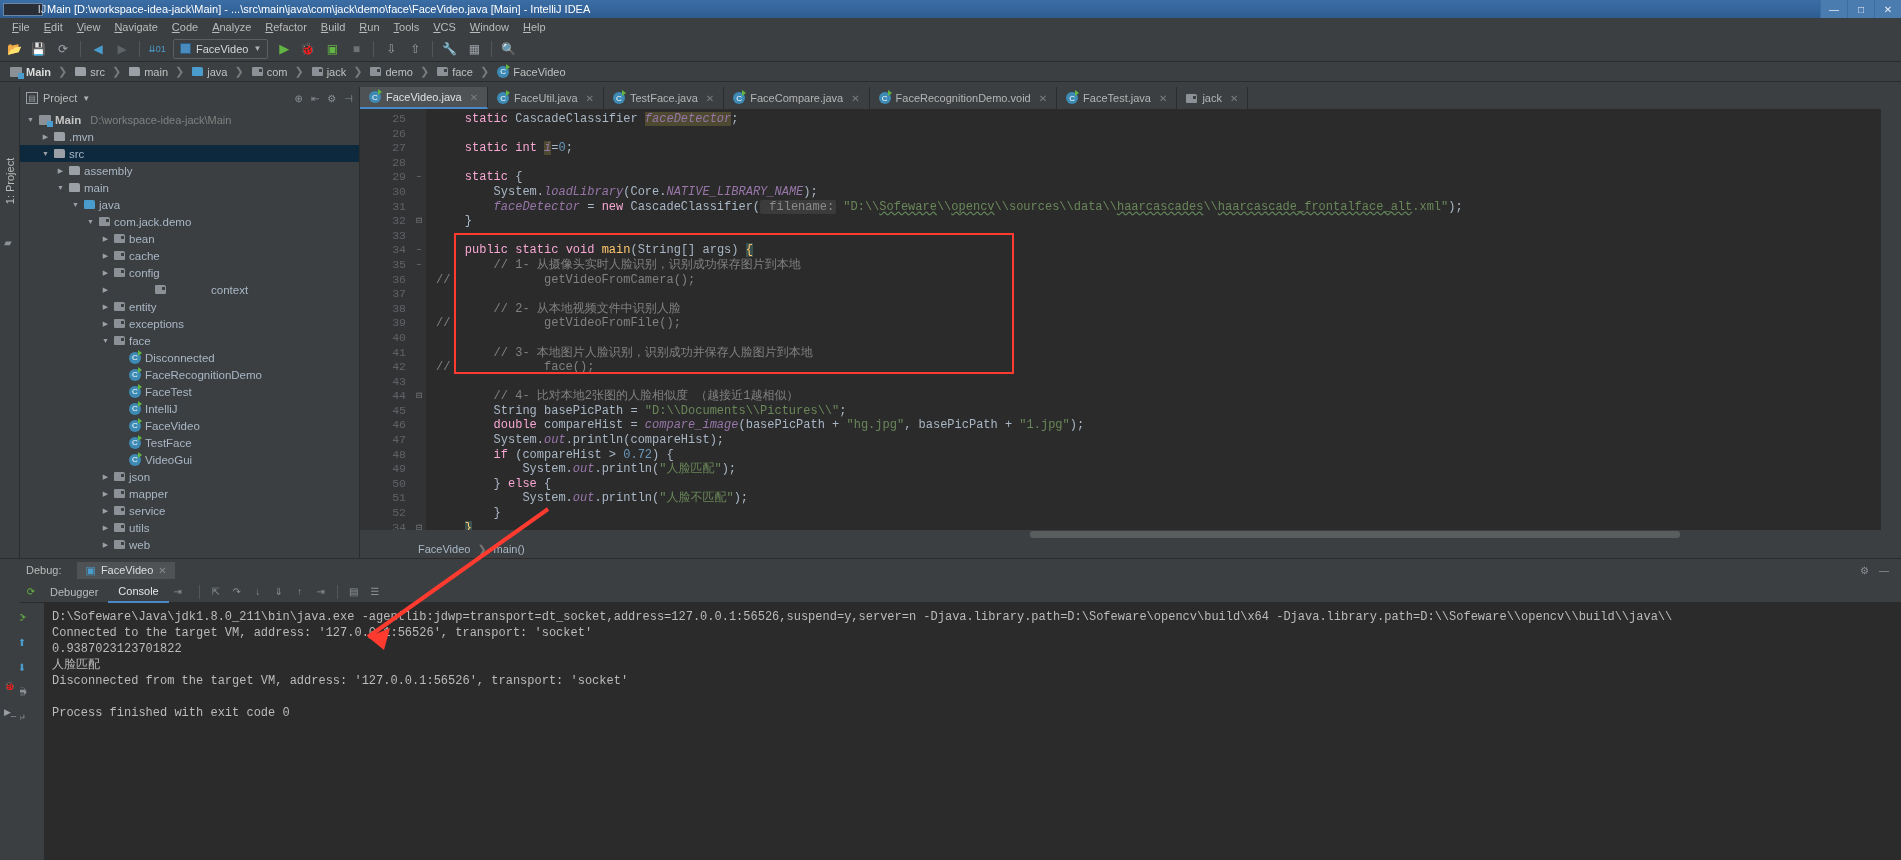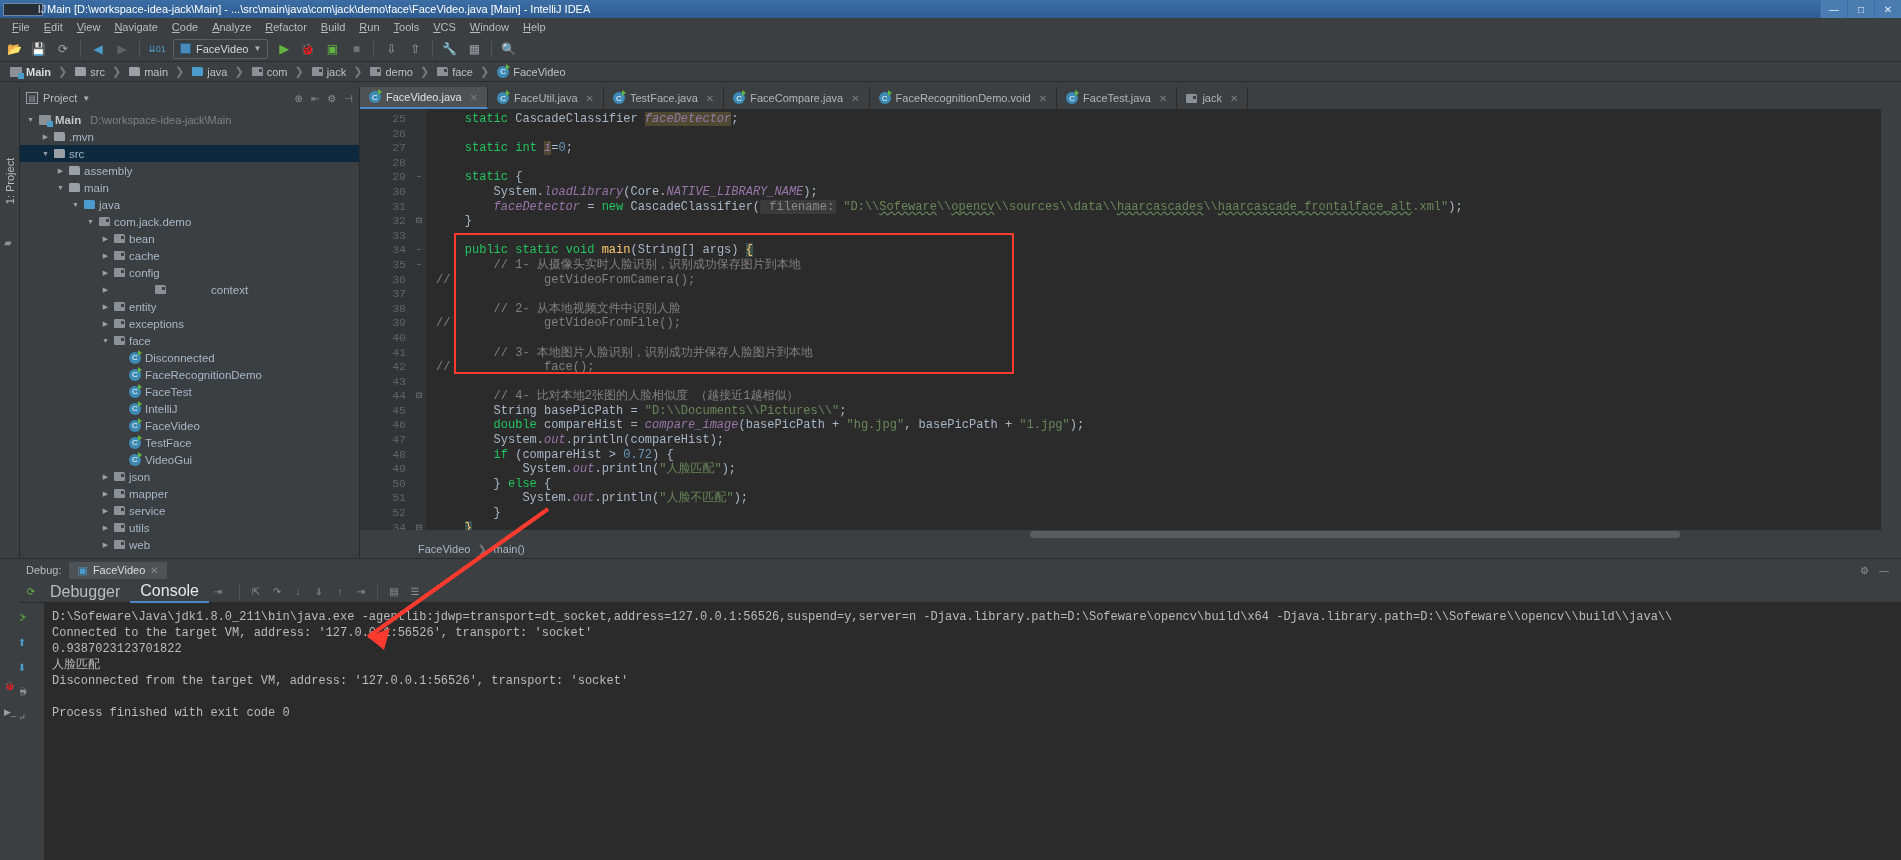"static" .kw { color: #22c55e -> #f9a8d4 }
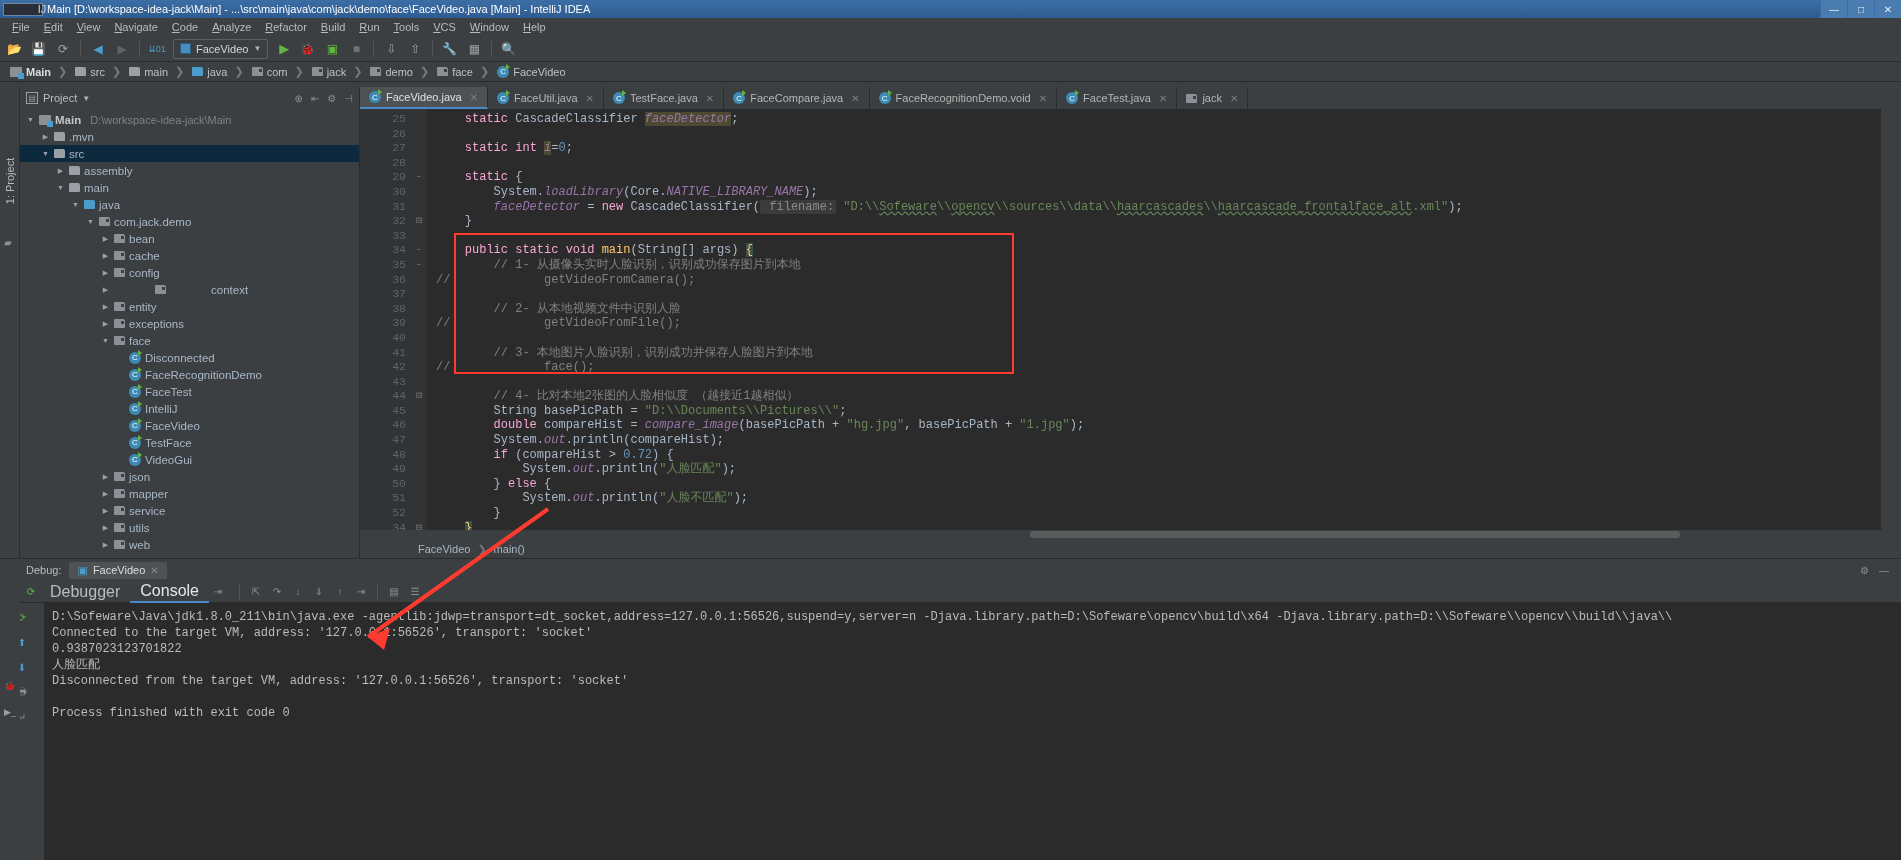"Debug:" .dbg-title { gap: 8px -> 16px }
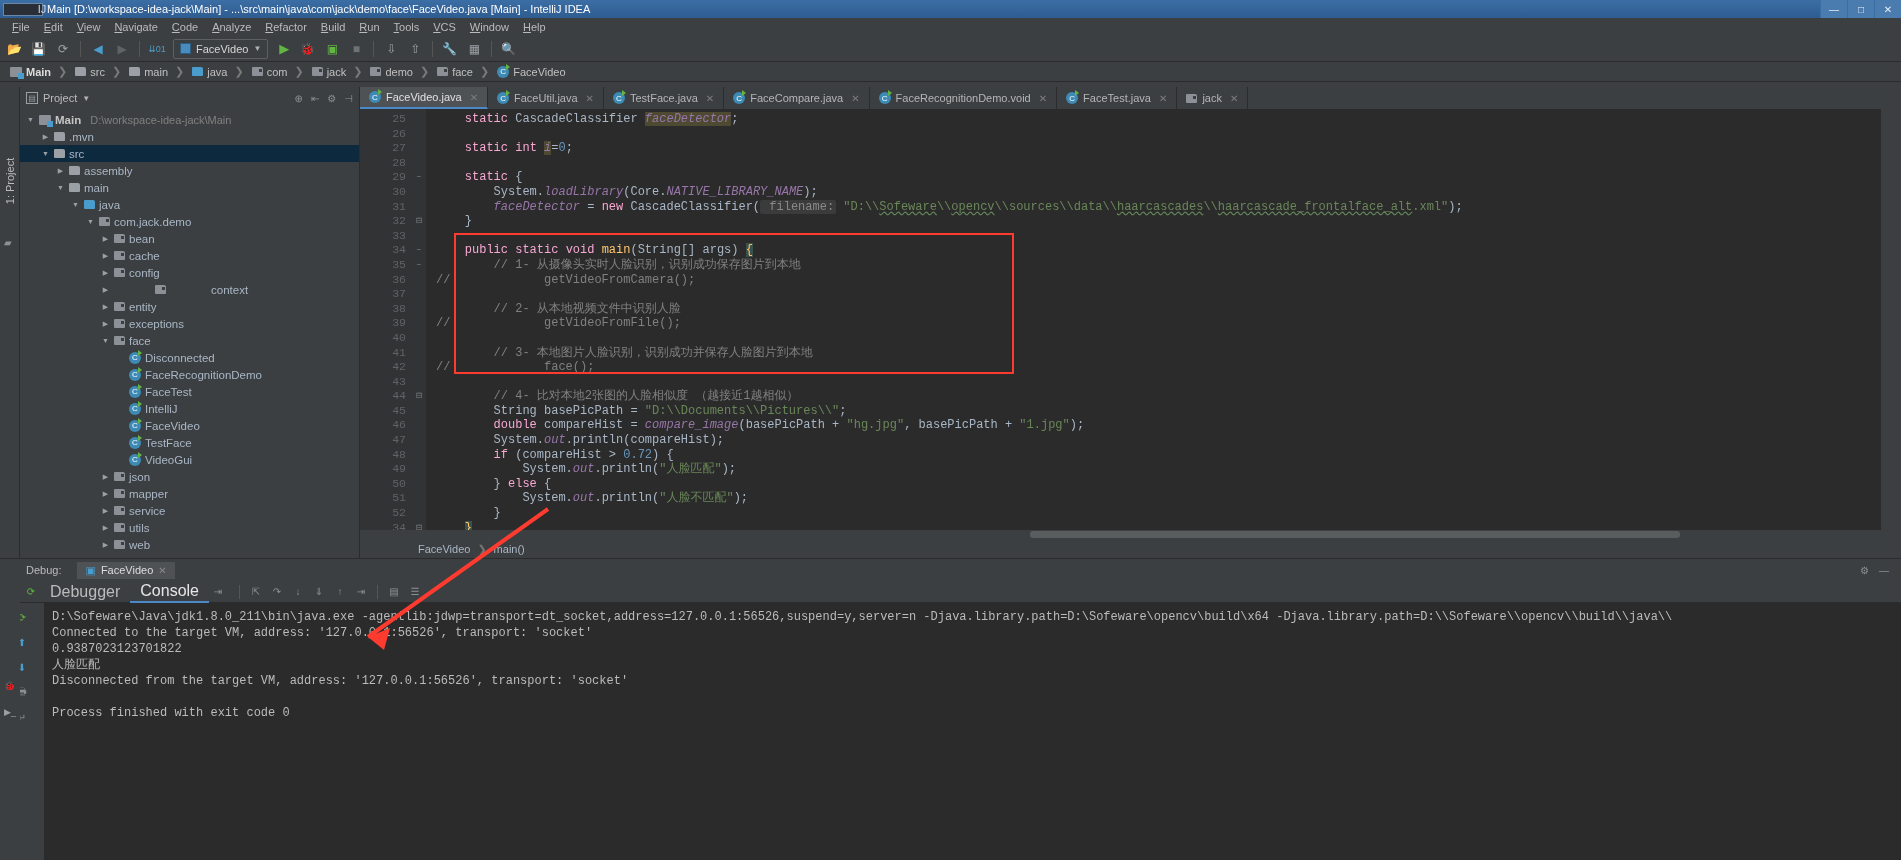"Debugger" .dtab { font-size: 16px -> 11px }
